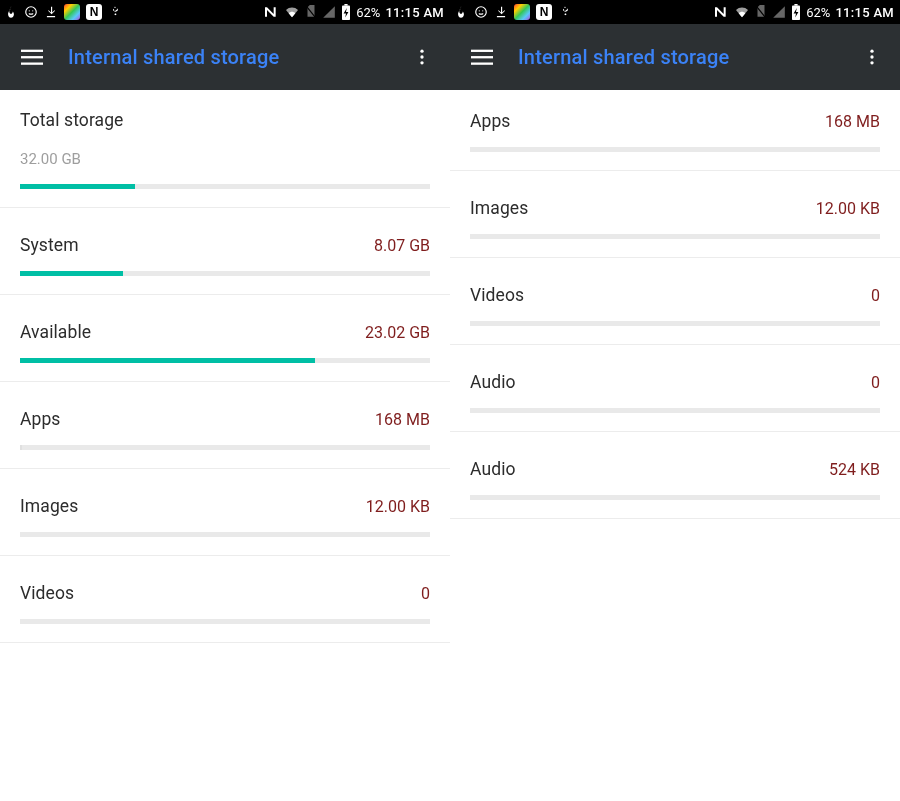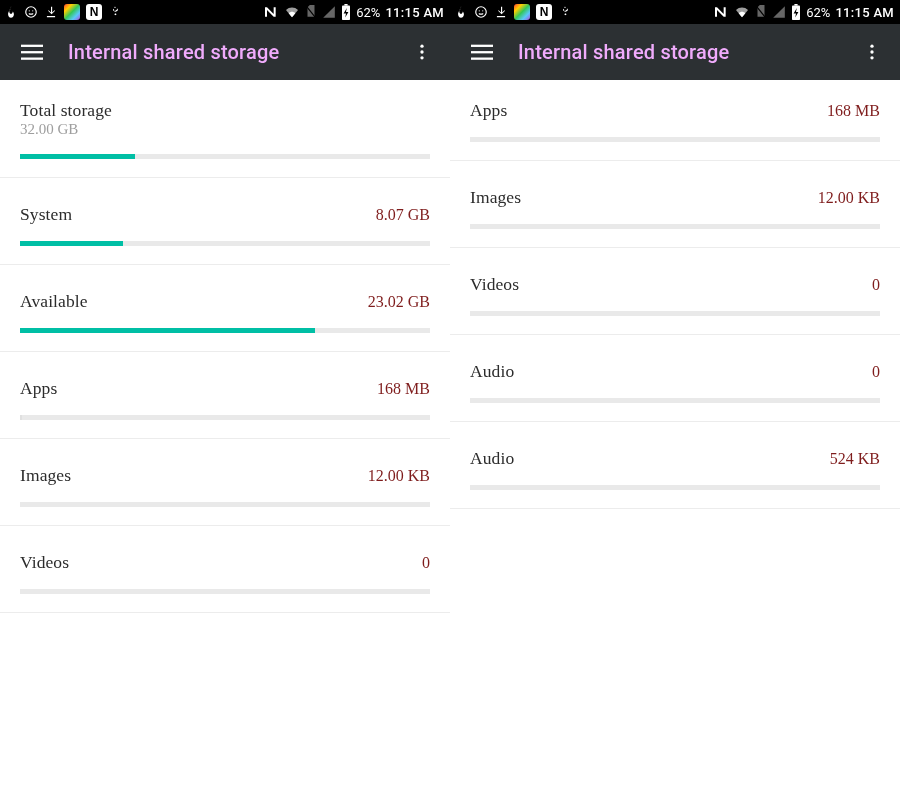"Internal shared storage" .toolbar { color: #f0abfc -> #3b82f6; height: 56px -> 66px }
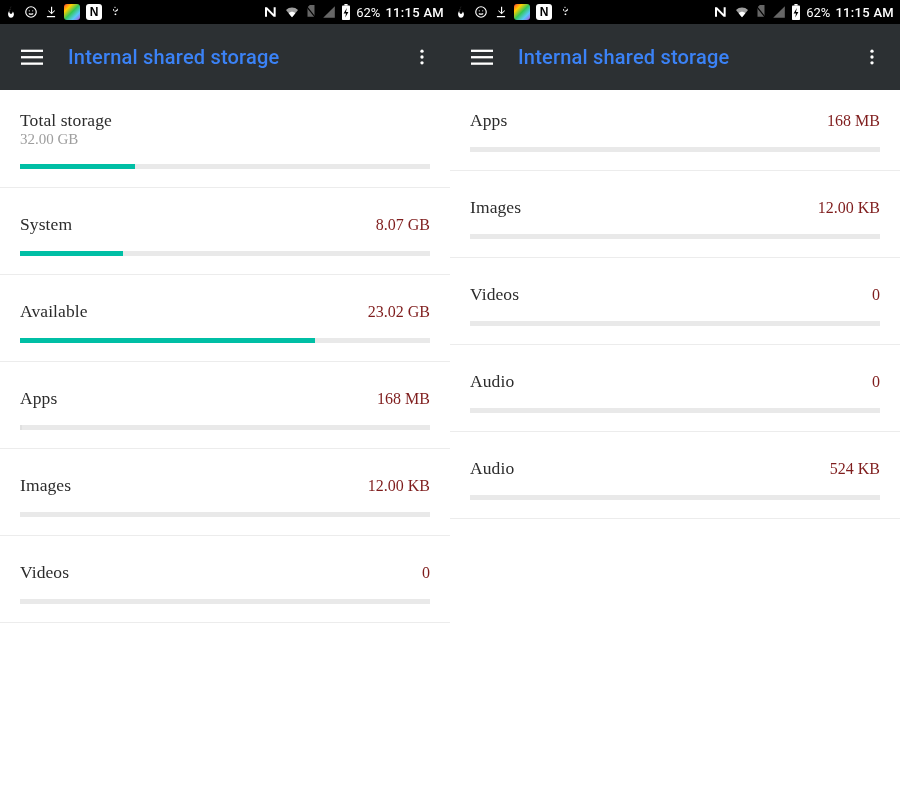"Total storage" .row { font-family: Liberation Serif, serif -> none }
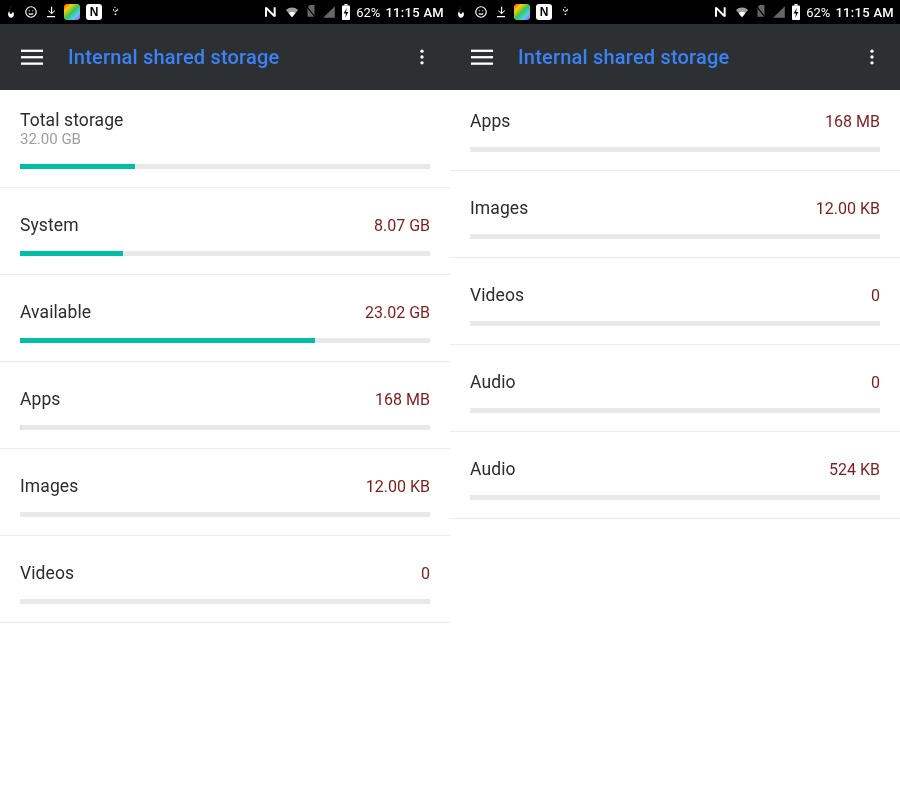"32.00 GB" .row .sub { margin-top: 0 -> 20px }
